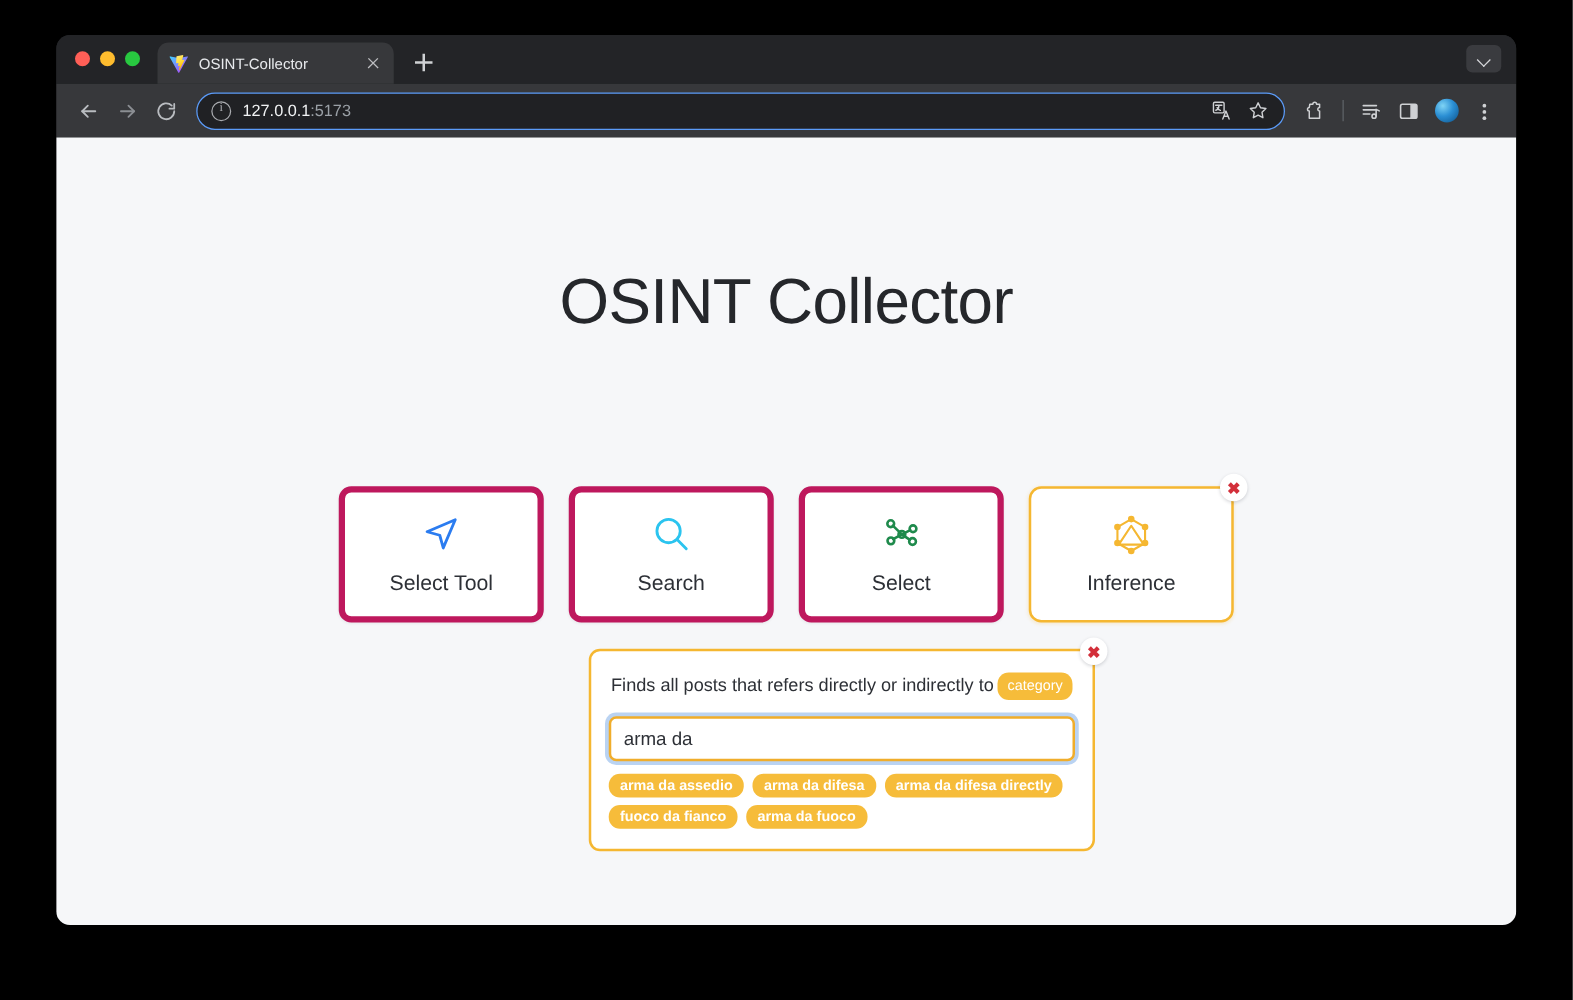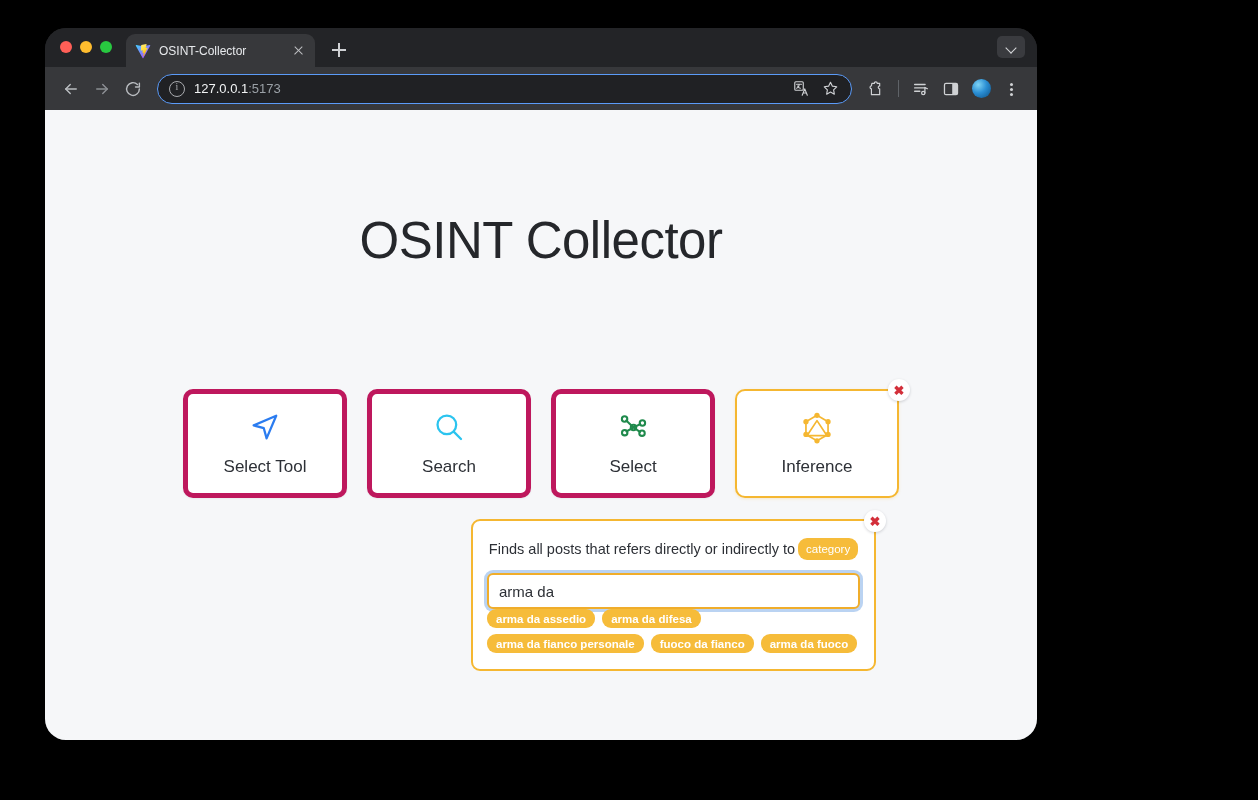"OSINT-Collector" .browser-window { border-radius: 21px -> 11px; width: 992px -> 1168px }
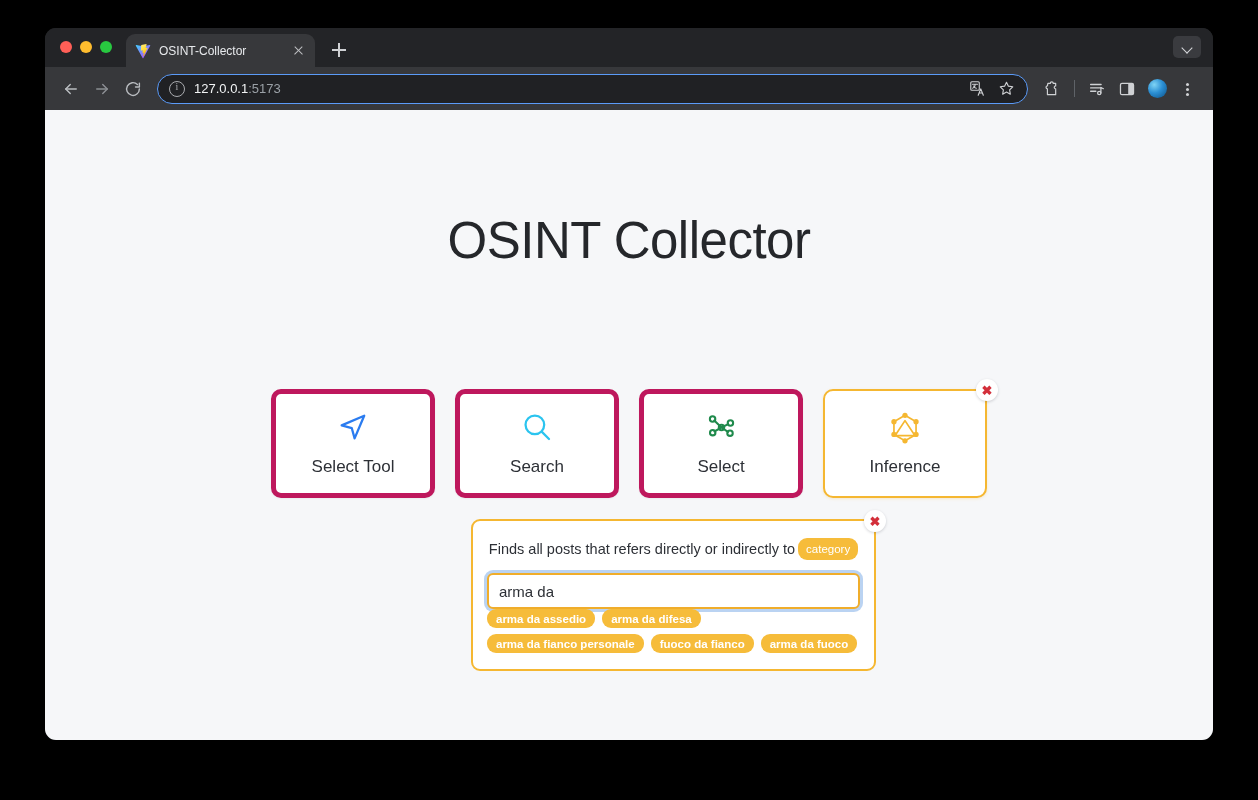"arma da assedio" .suggestions { margin-top: 0 -> 10px }
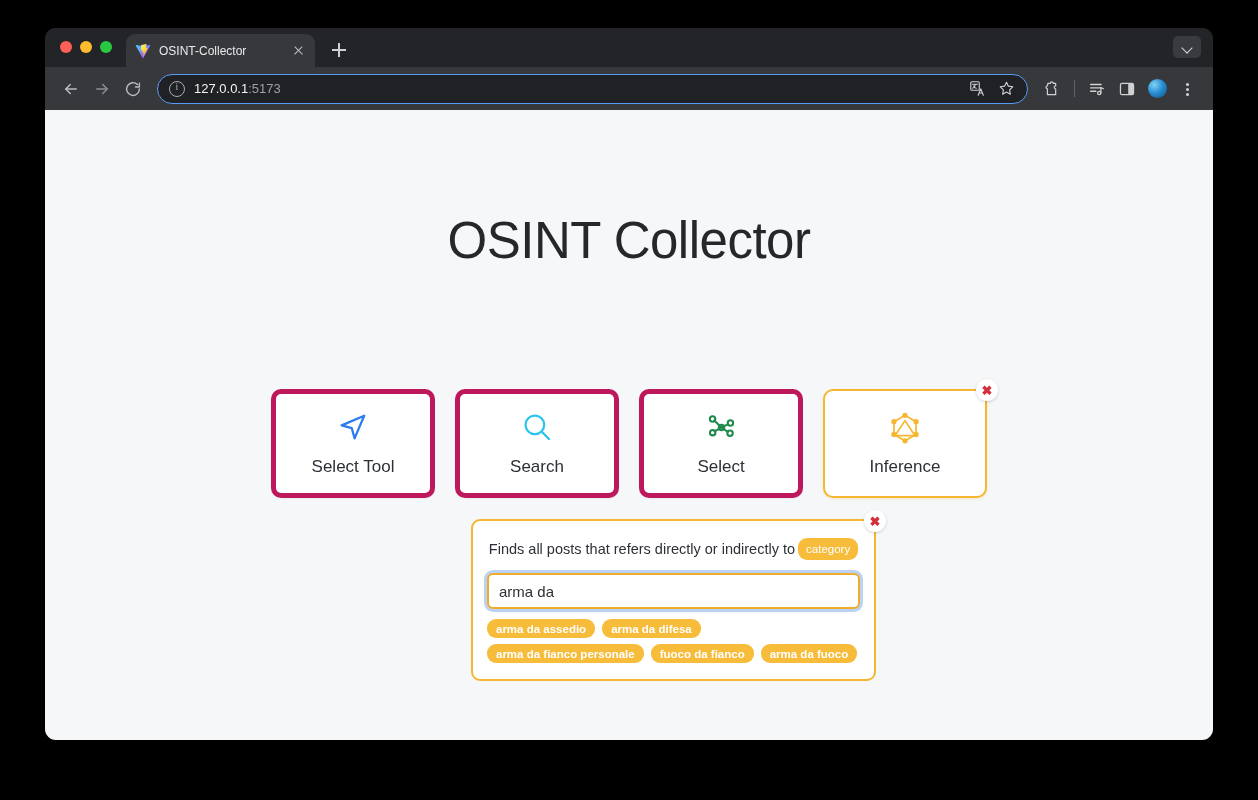"arma da fianco personale" span.suggestion-chip { text: fianco personale -> difesa directly }
